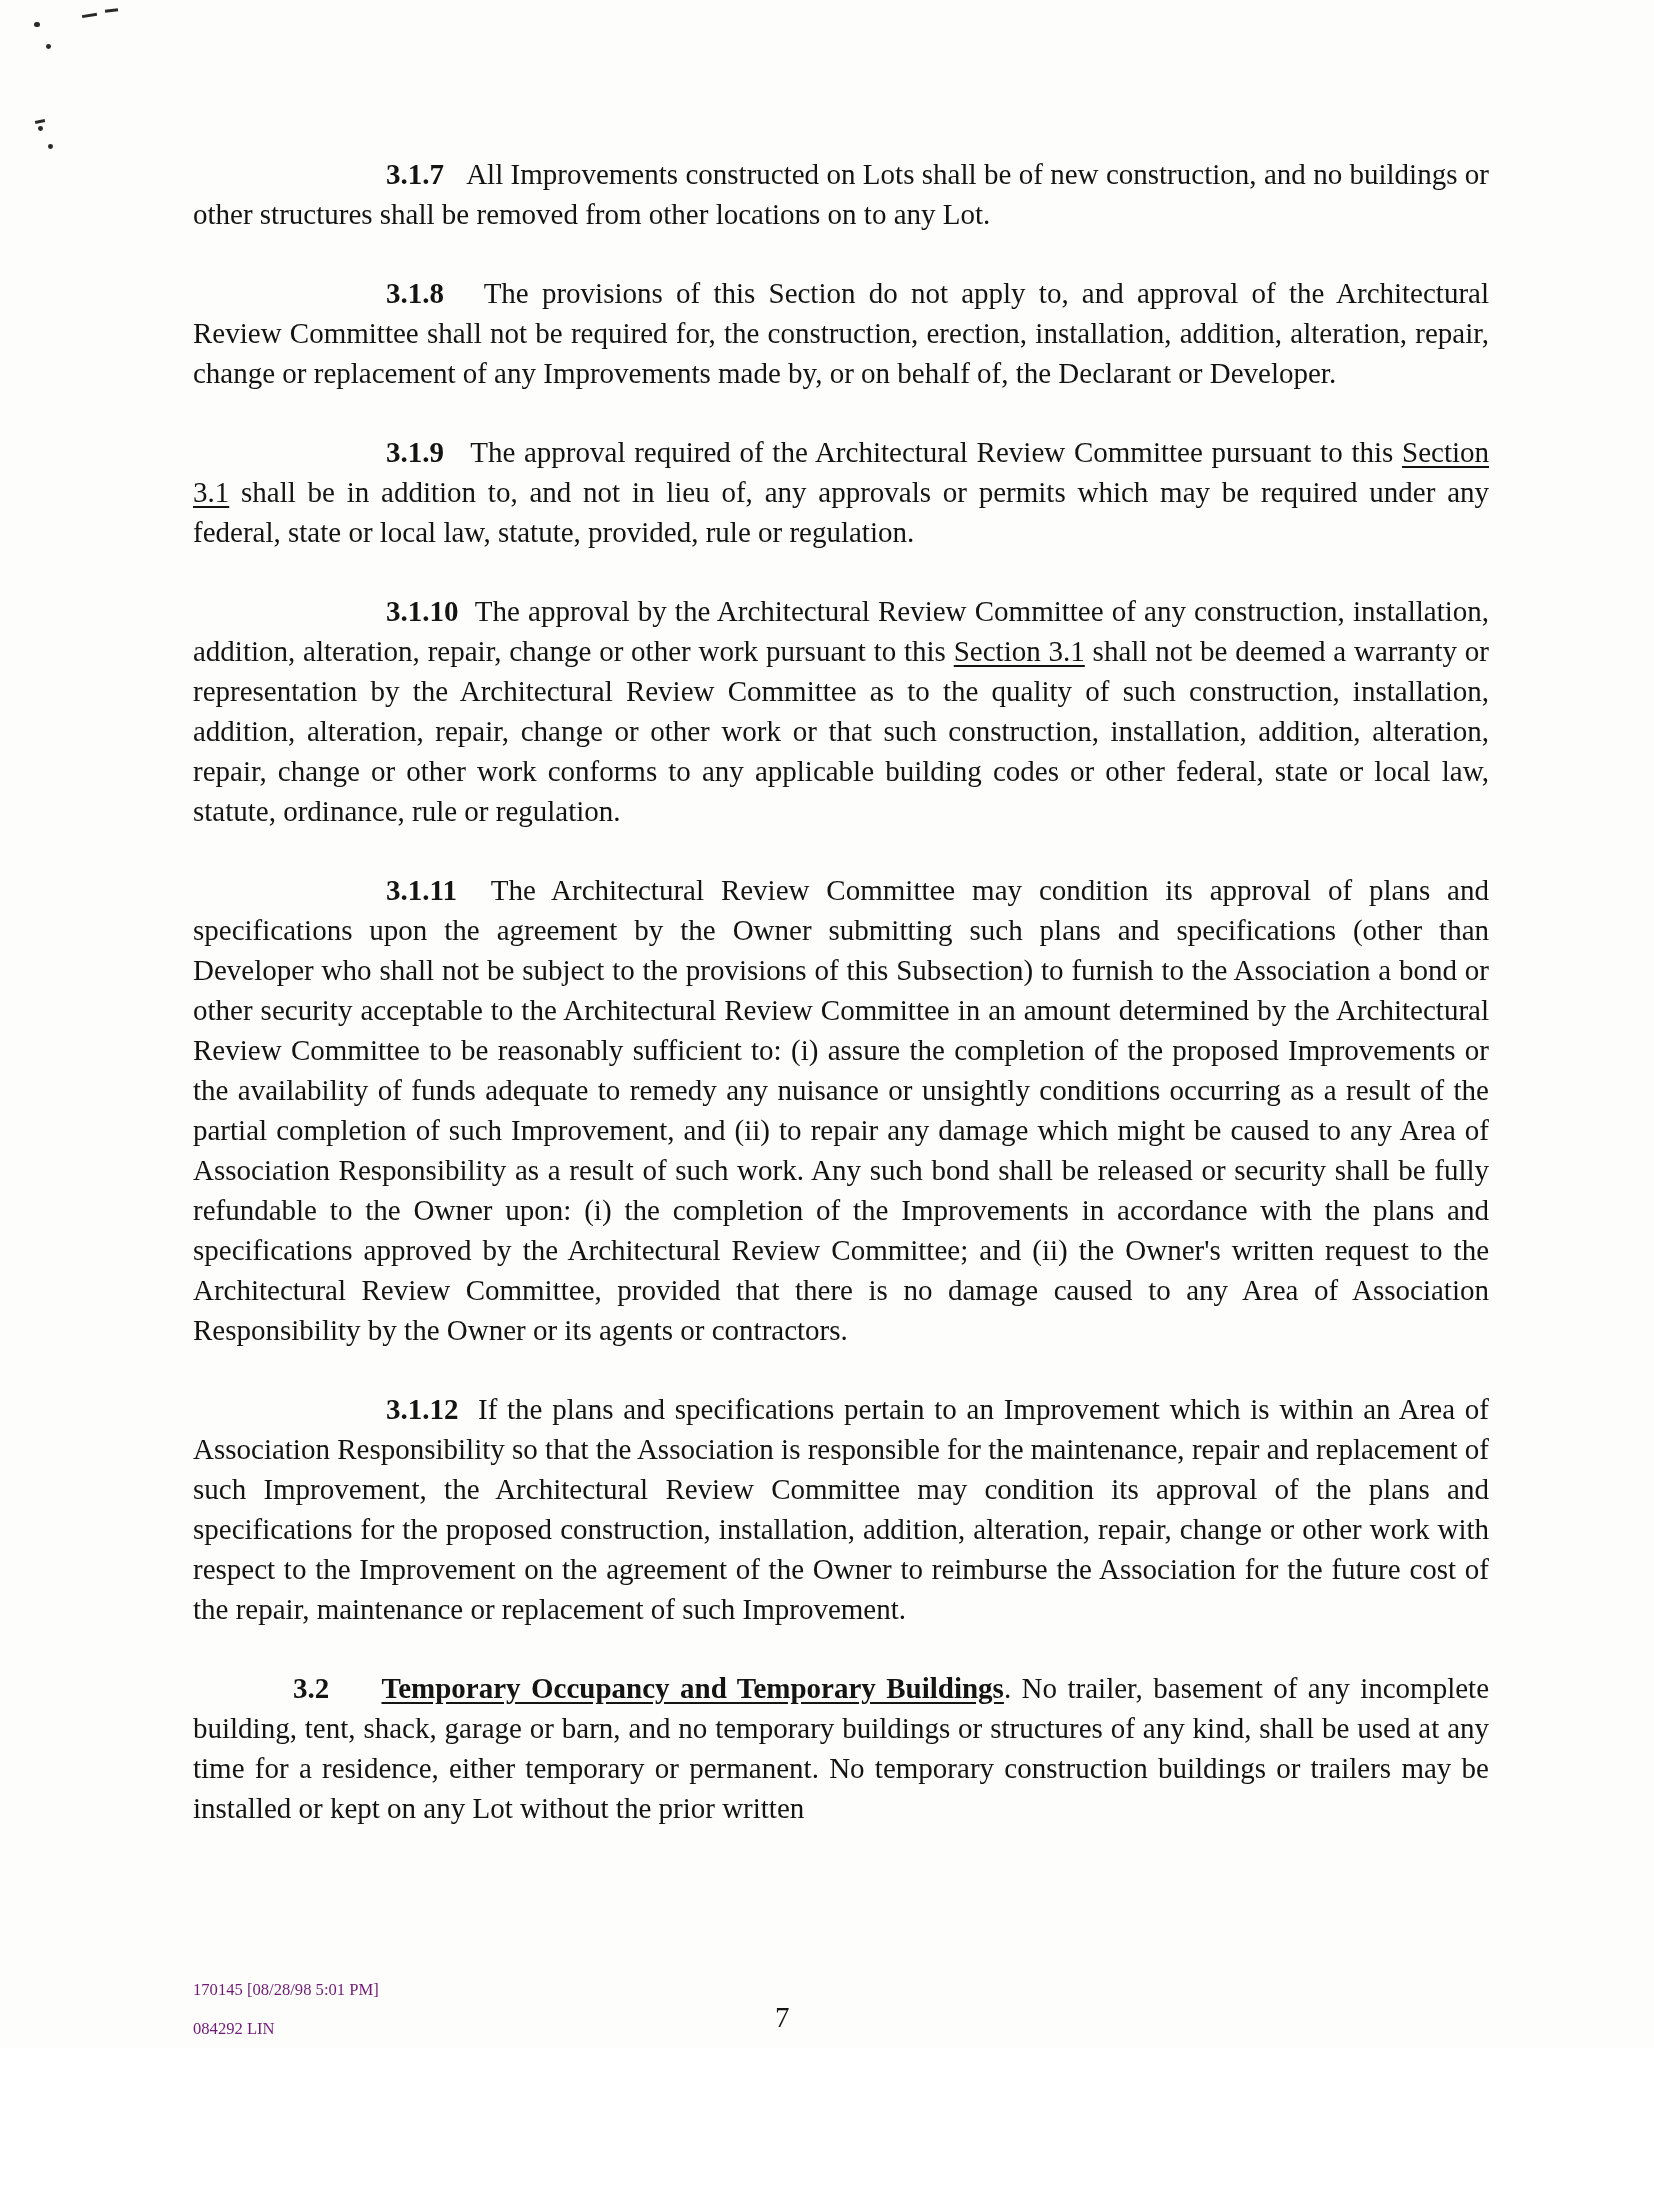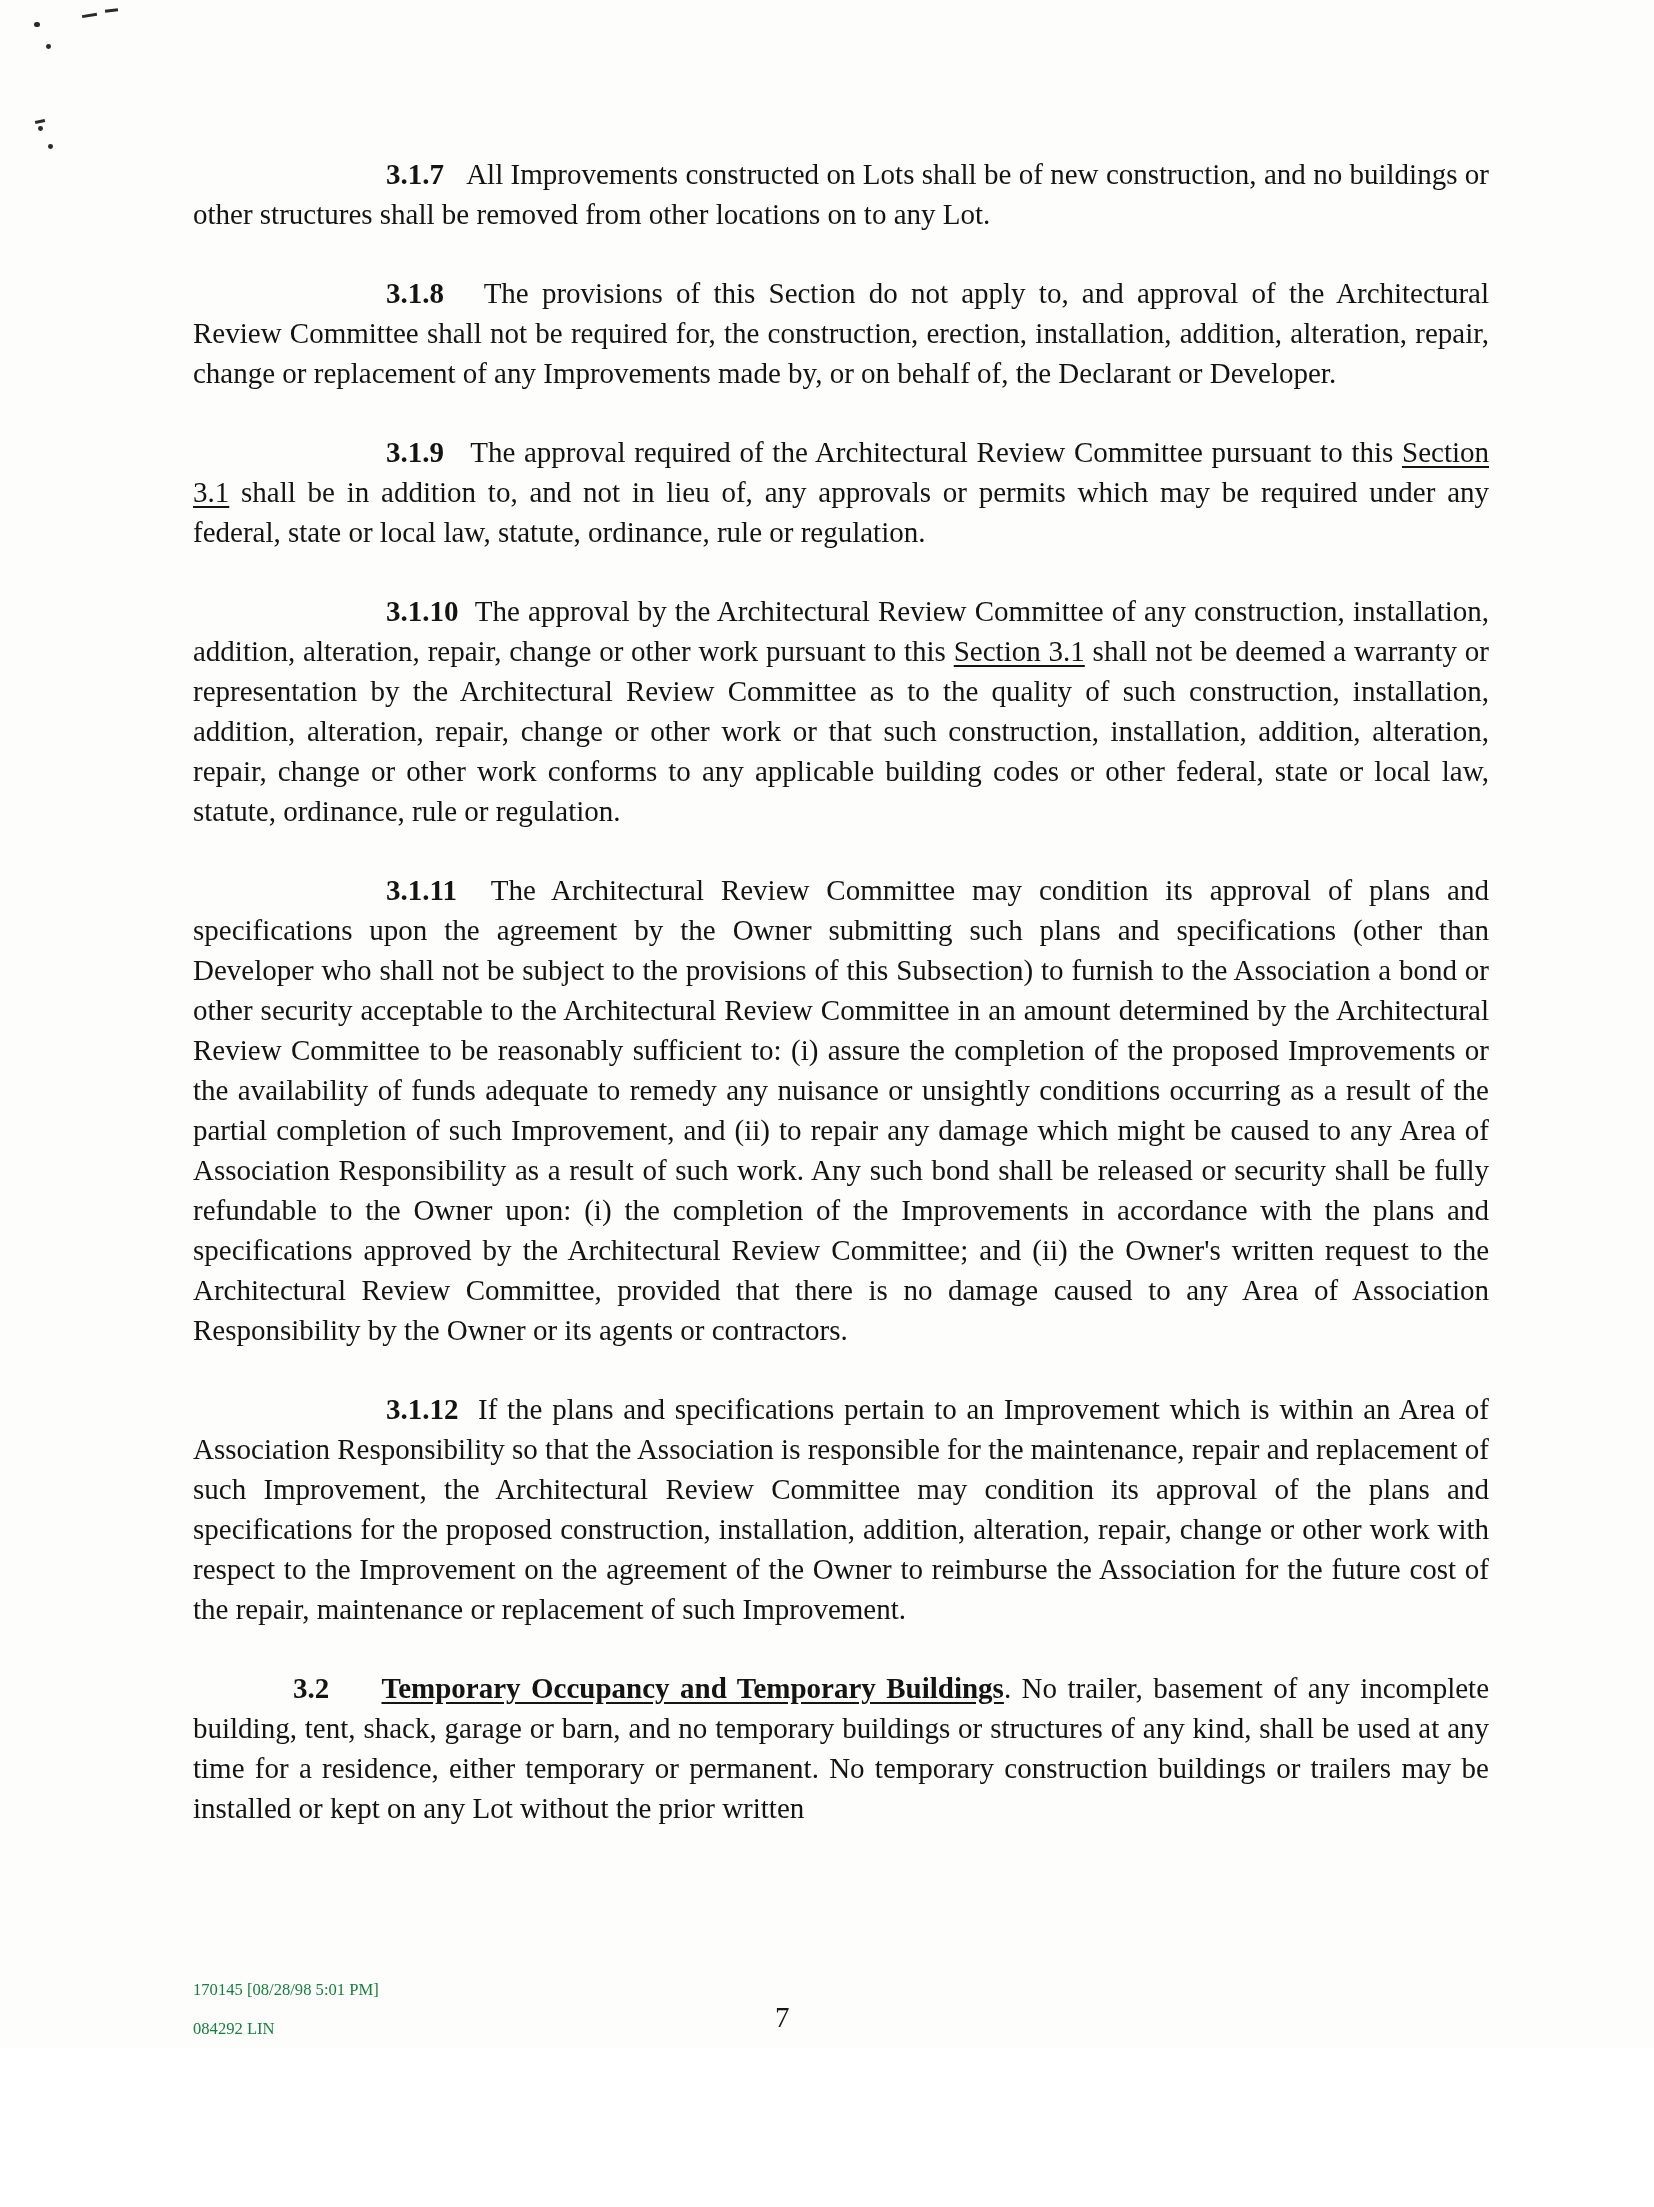"shall be in addition to," span { text: ordinance -> provided }
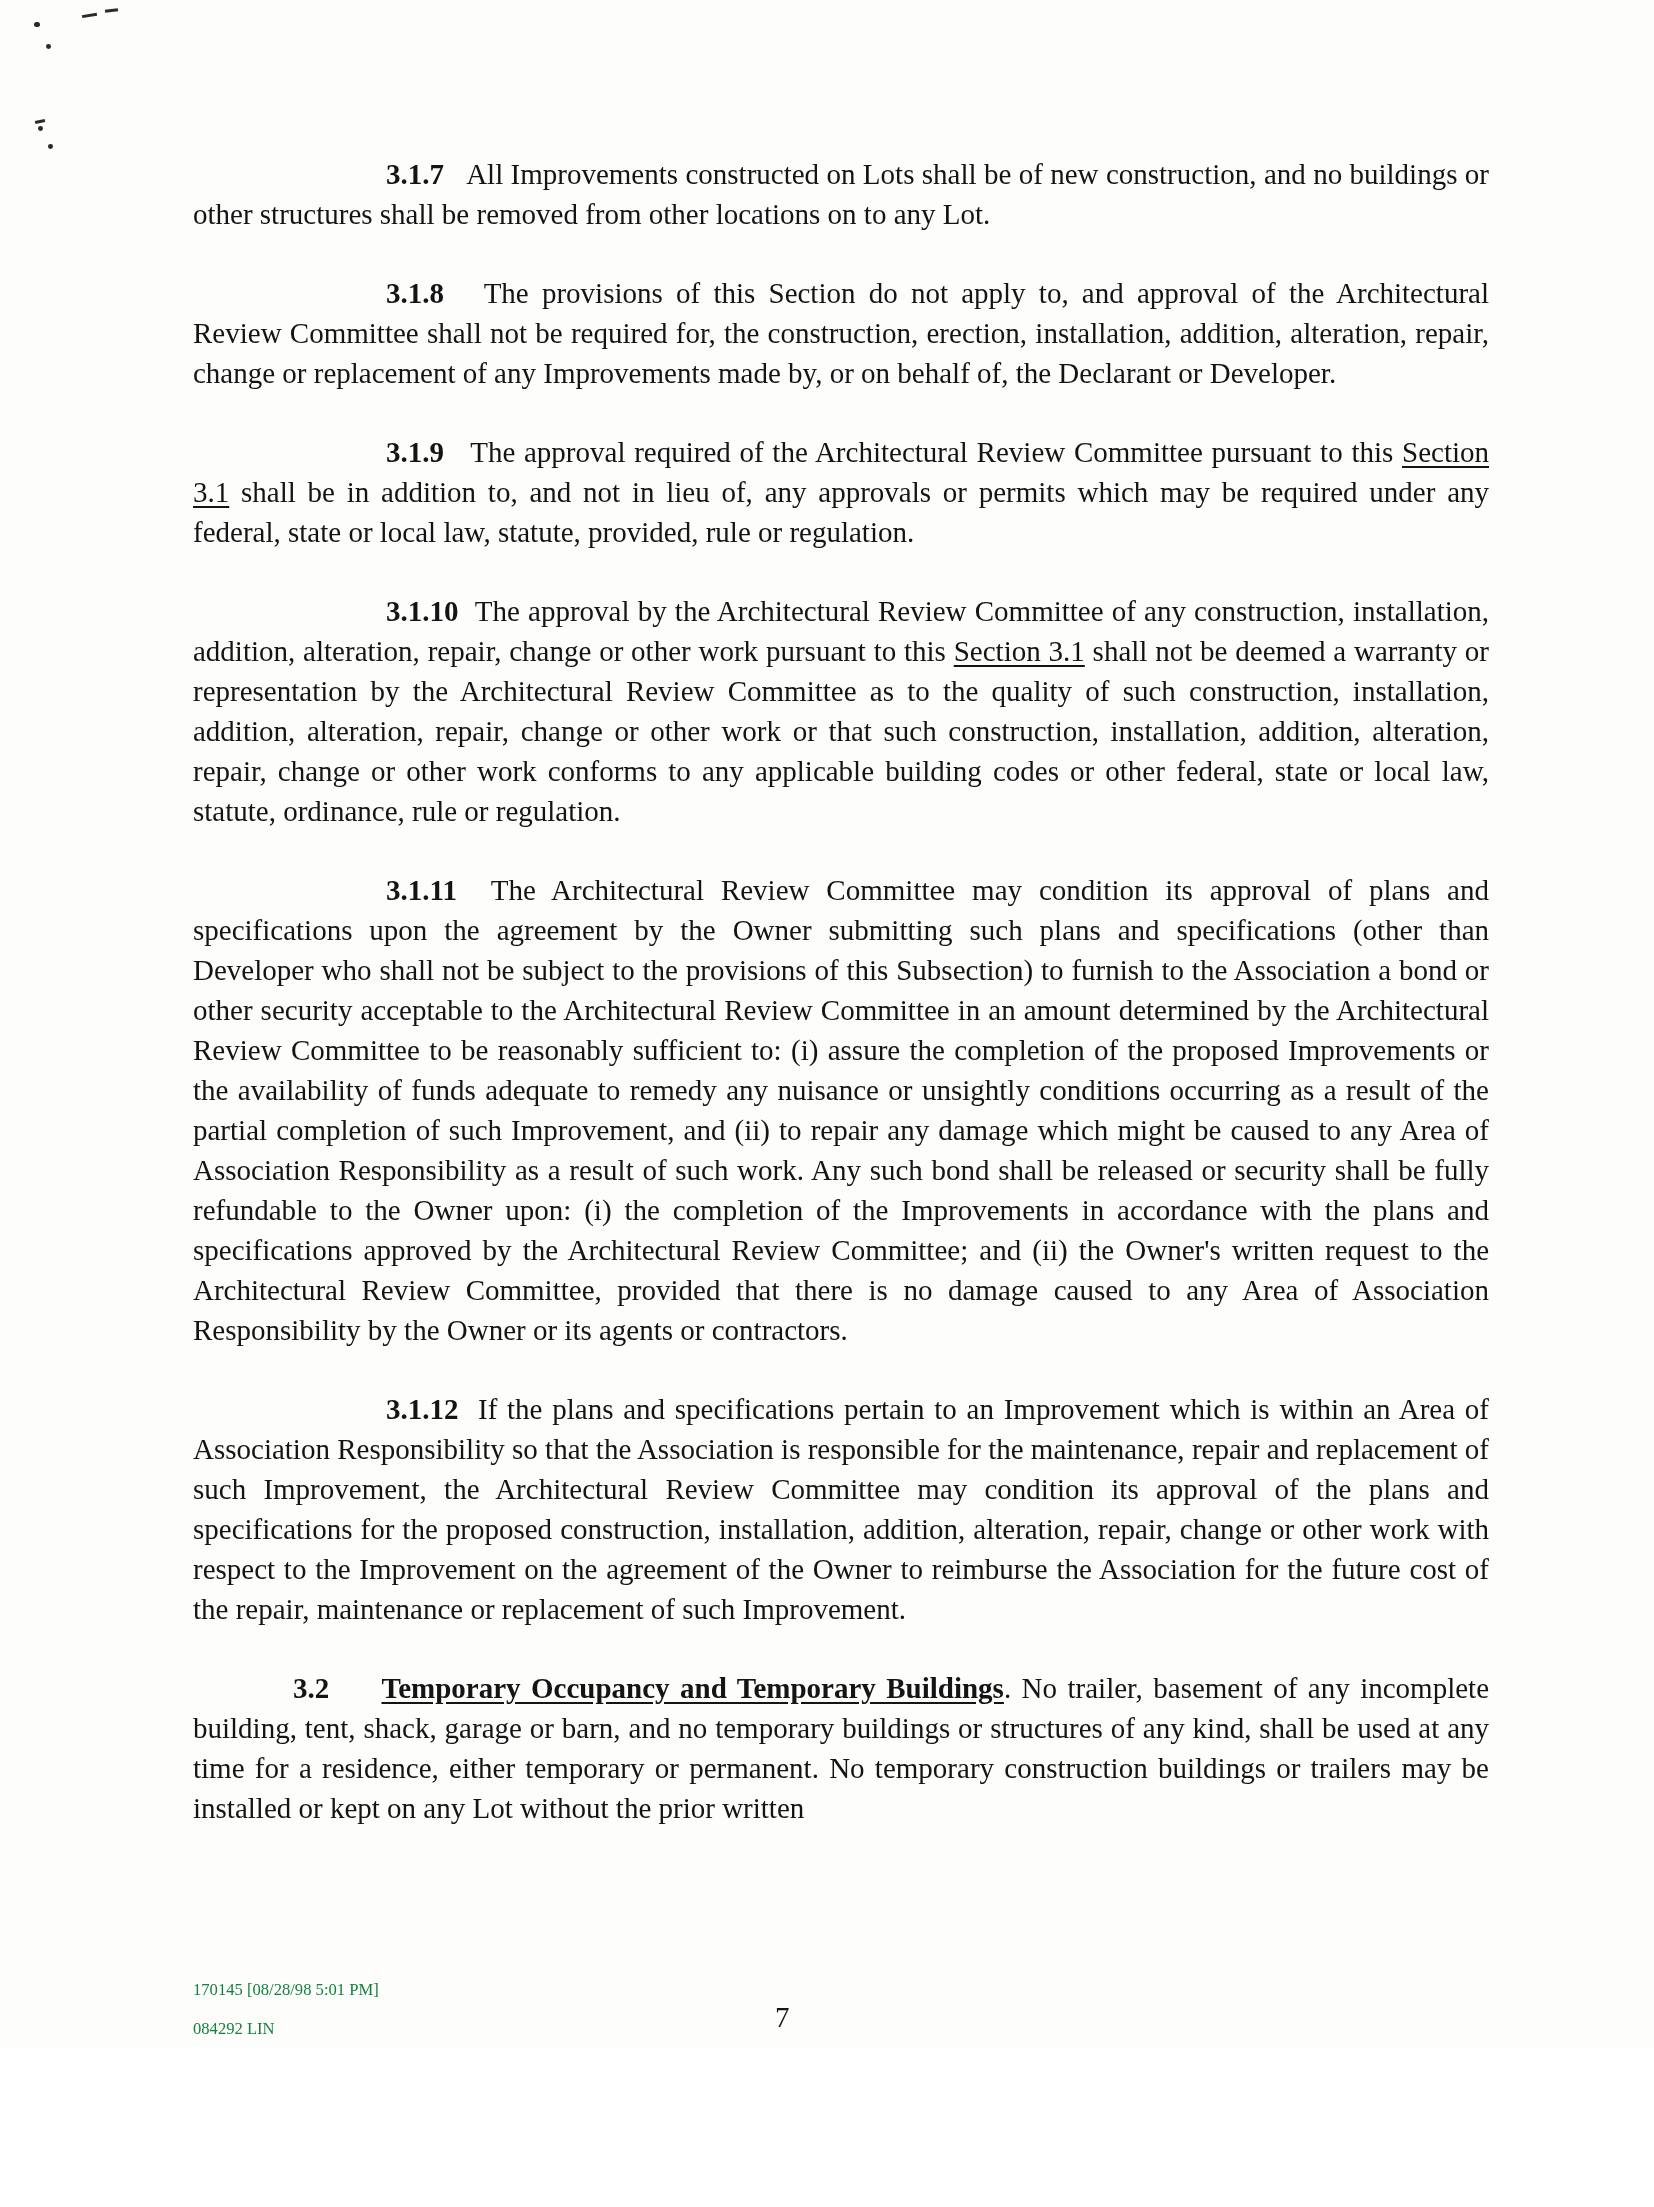"170145 [08/28/98 5:01 PM]" .footer-left { color: #15803d -> #701a75 }
